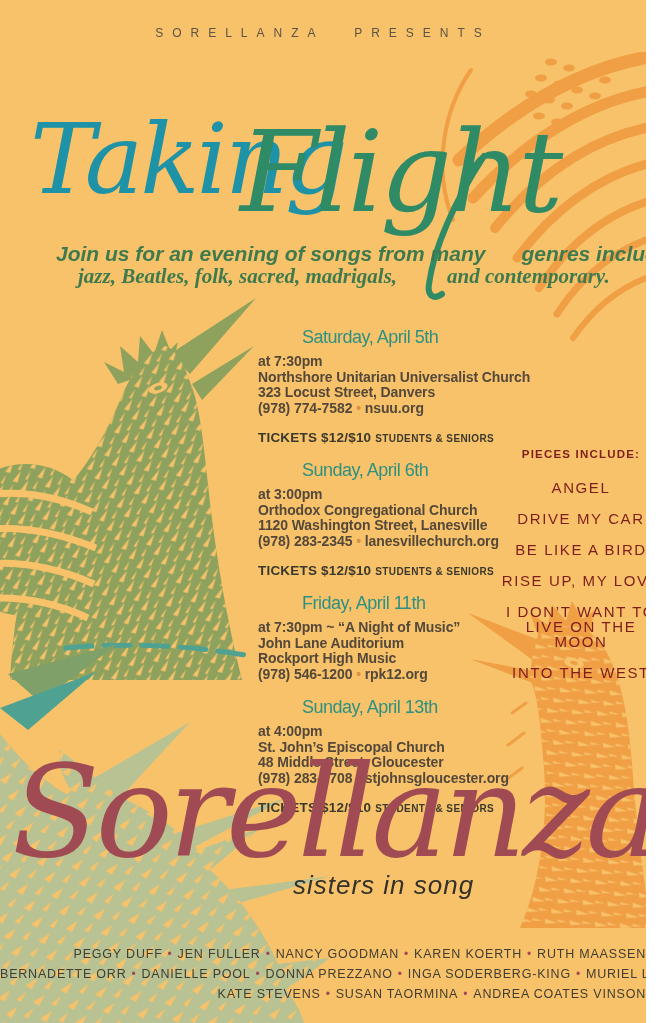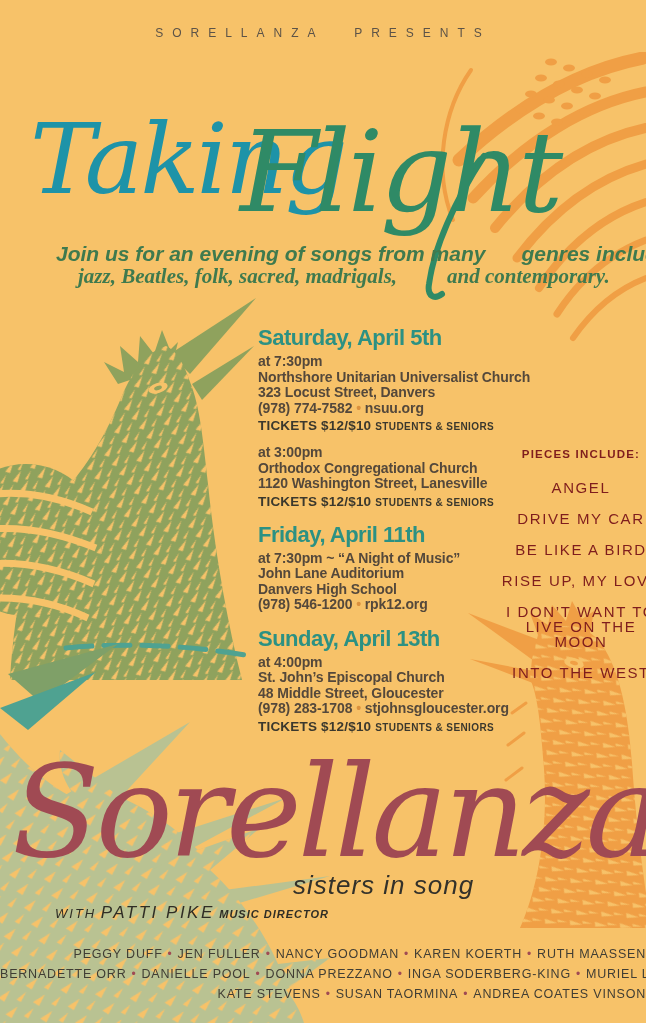"Saturday, April 5th" .event-heading { font-size: 22px -> 18px; font-weight: bold -> normal; margin-left: none -> 44px }
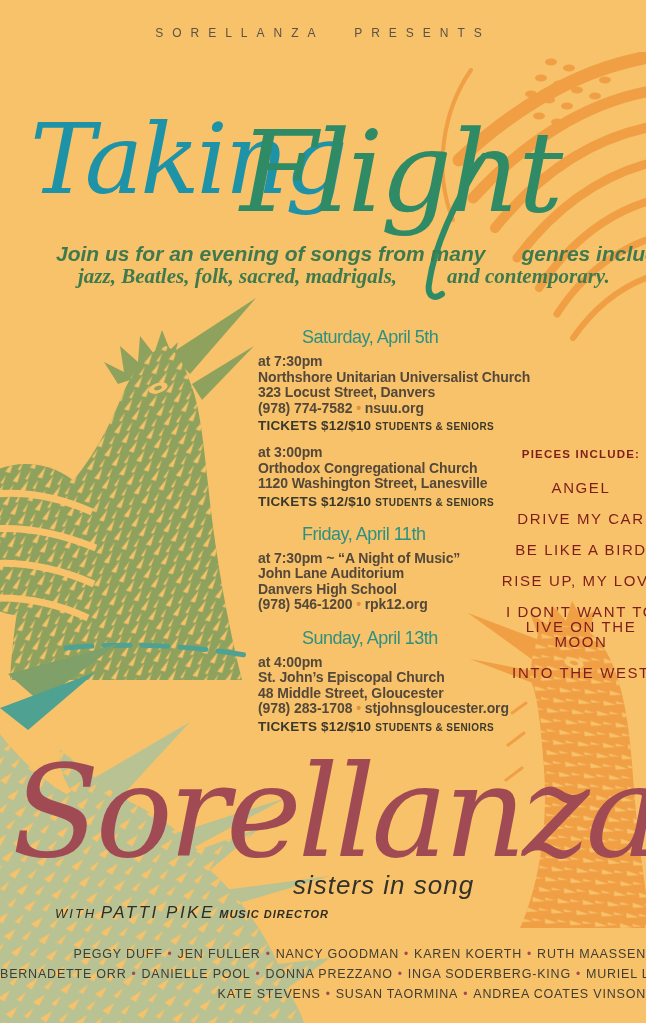"TICKETS $12/$10 STUDENTS & SENIORS" .event-note { margin-top: 2px -> 14px }
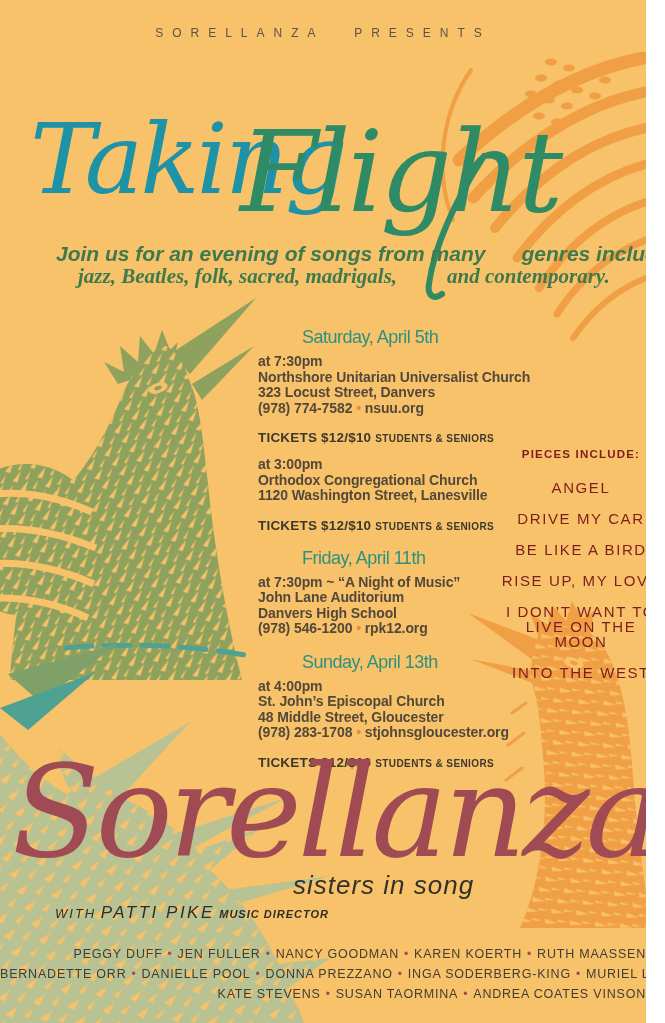"Sunday, April 6th" div.event-heading { html: none -> <div>Sunday, April 6th</div> }
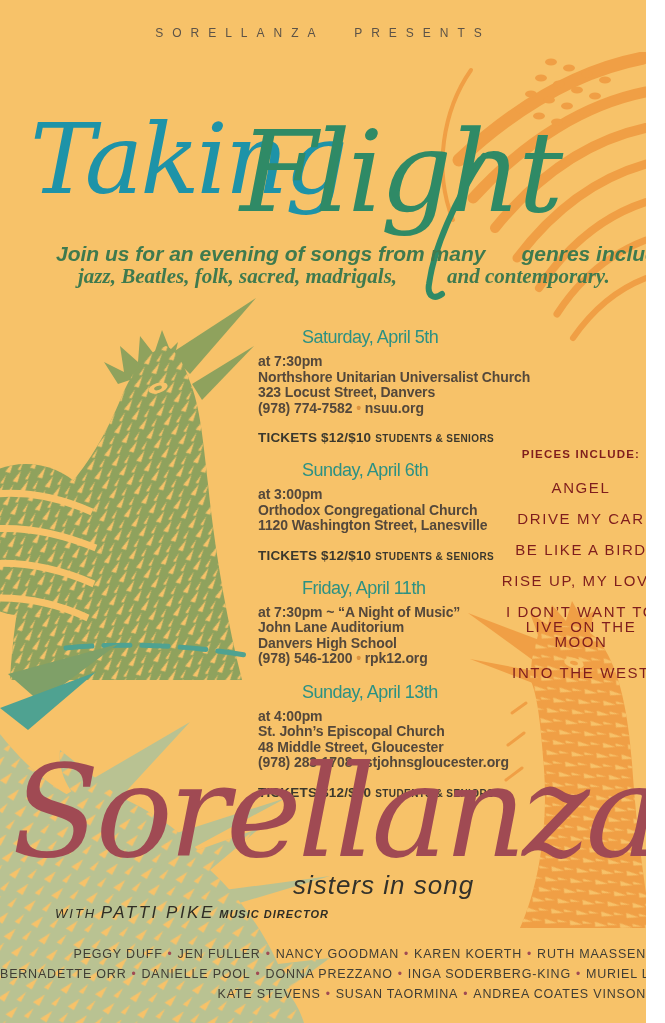"(978) 283-2345 • lanesvillechurch.org" div.event-line { html: none -> <div><span>(978) 283-2345</span> <span>•</span> <span>lanesvillechurch.org</span></div> }
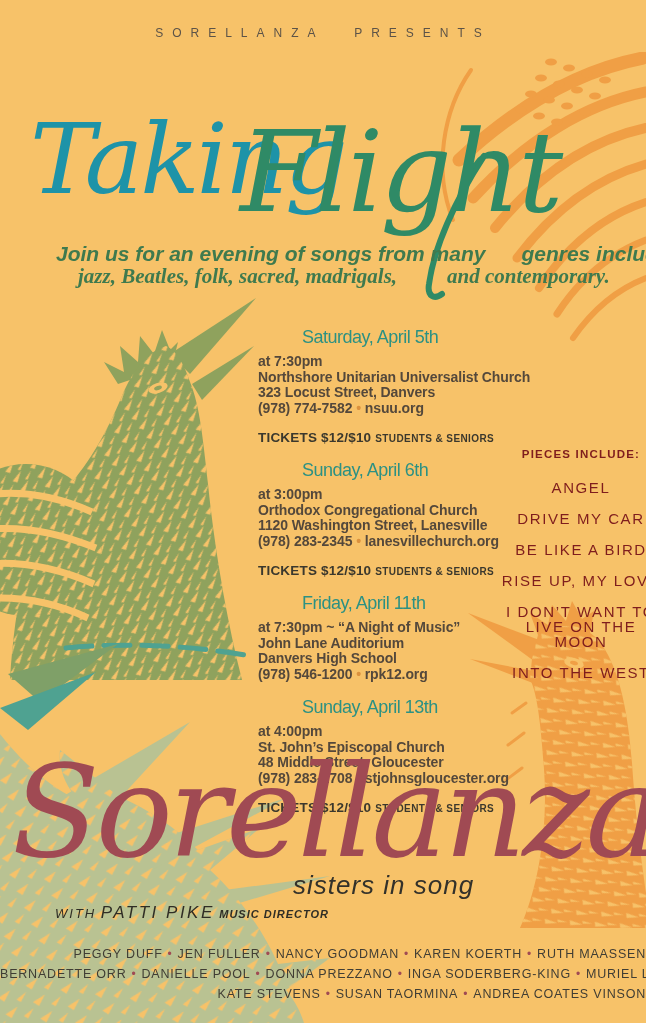"Danvers High School" div.event-line { text: Danvers High School -> Rockport High Music }
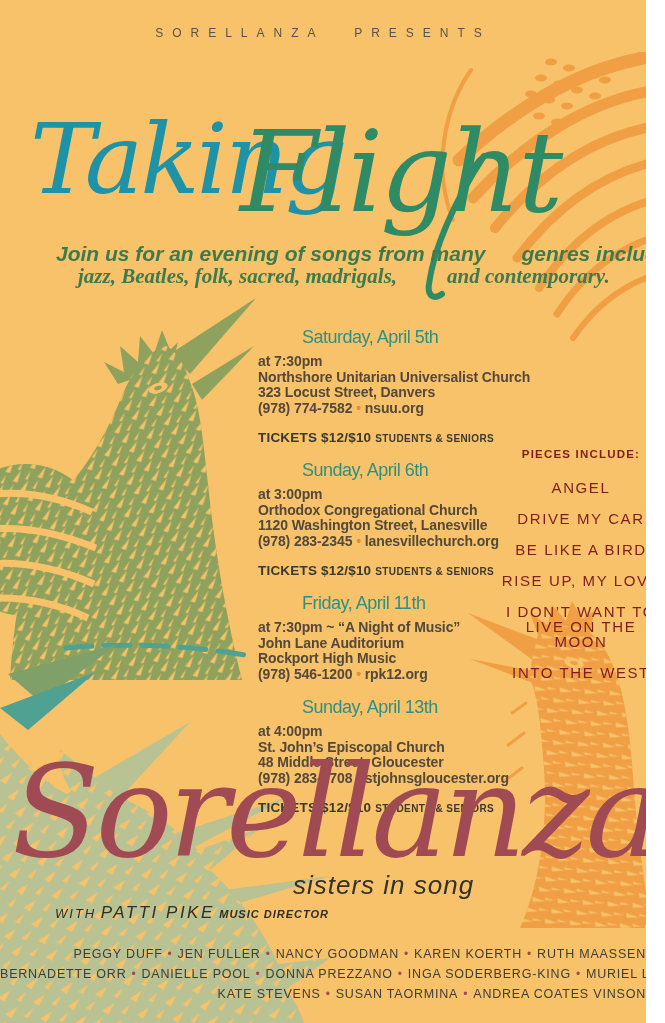"WITH PATTI PIKE MUSIC DIRECTOR" div.director { html: <div> <span>WITH</span> <span>PATTI PIKE</span> <span>MUSIC DIRECTOR</span> </div> -> none }
